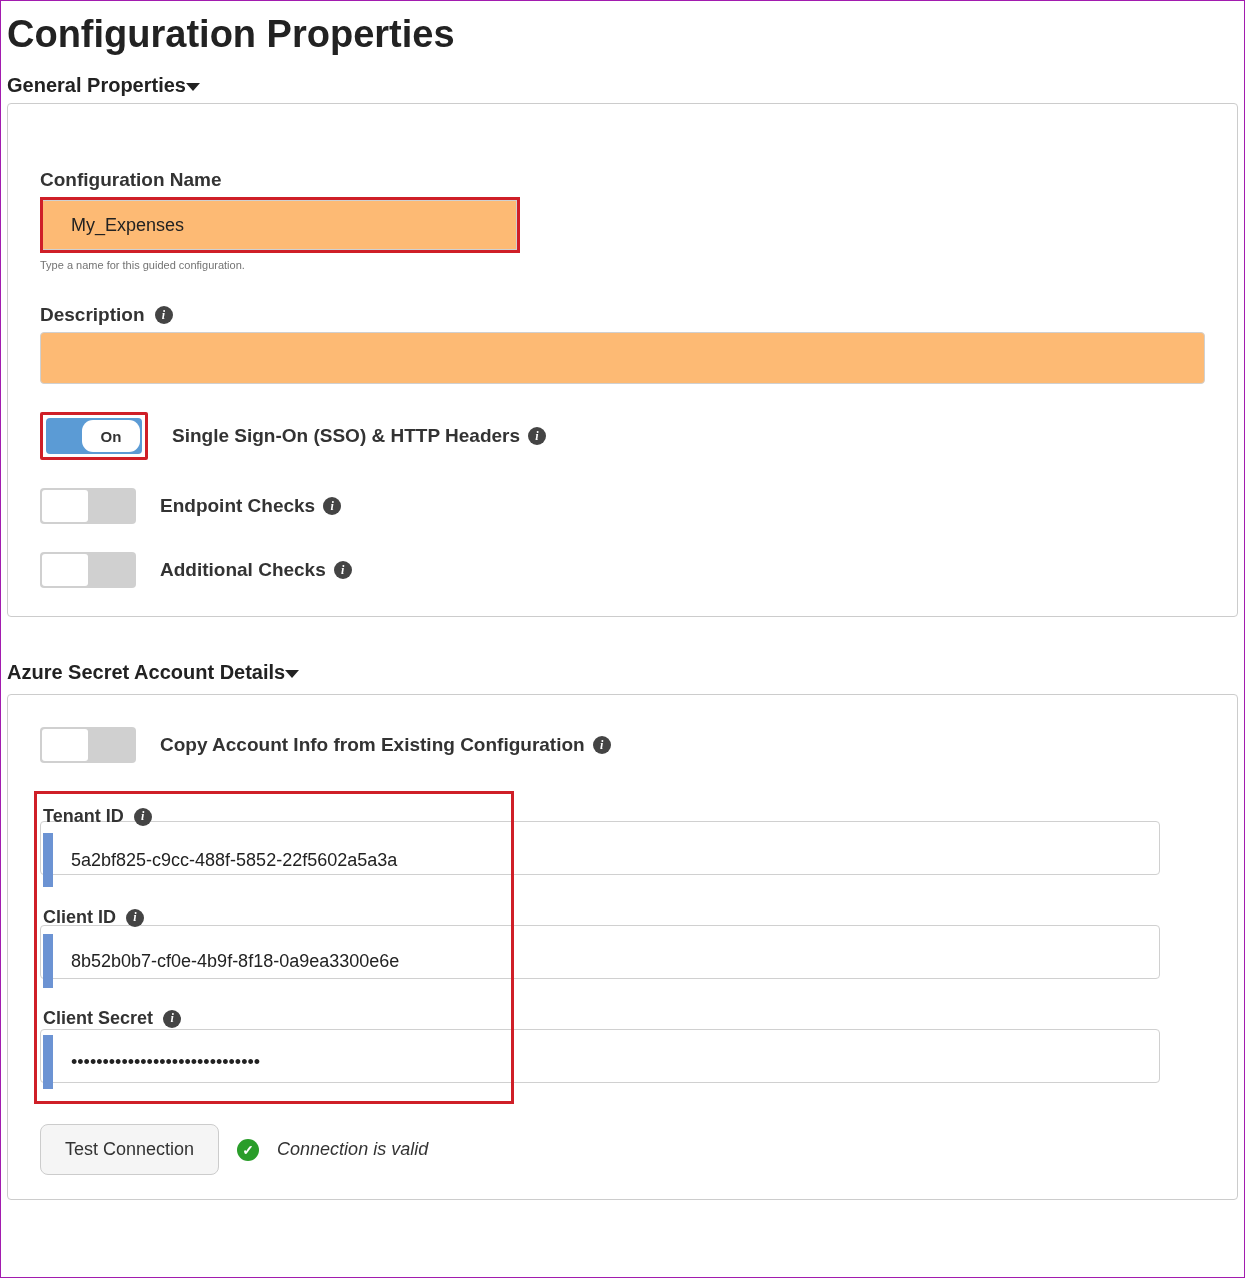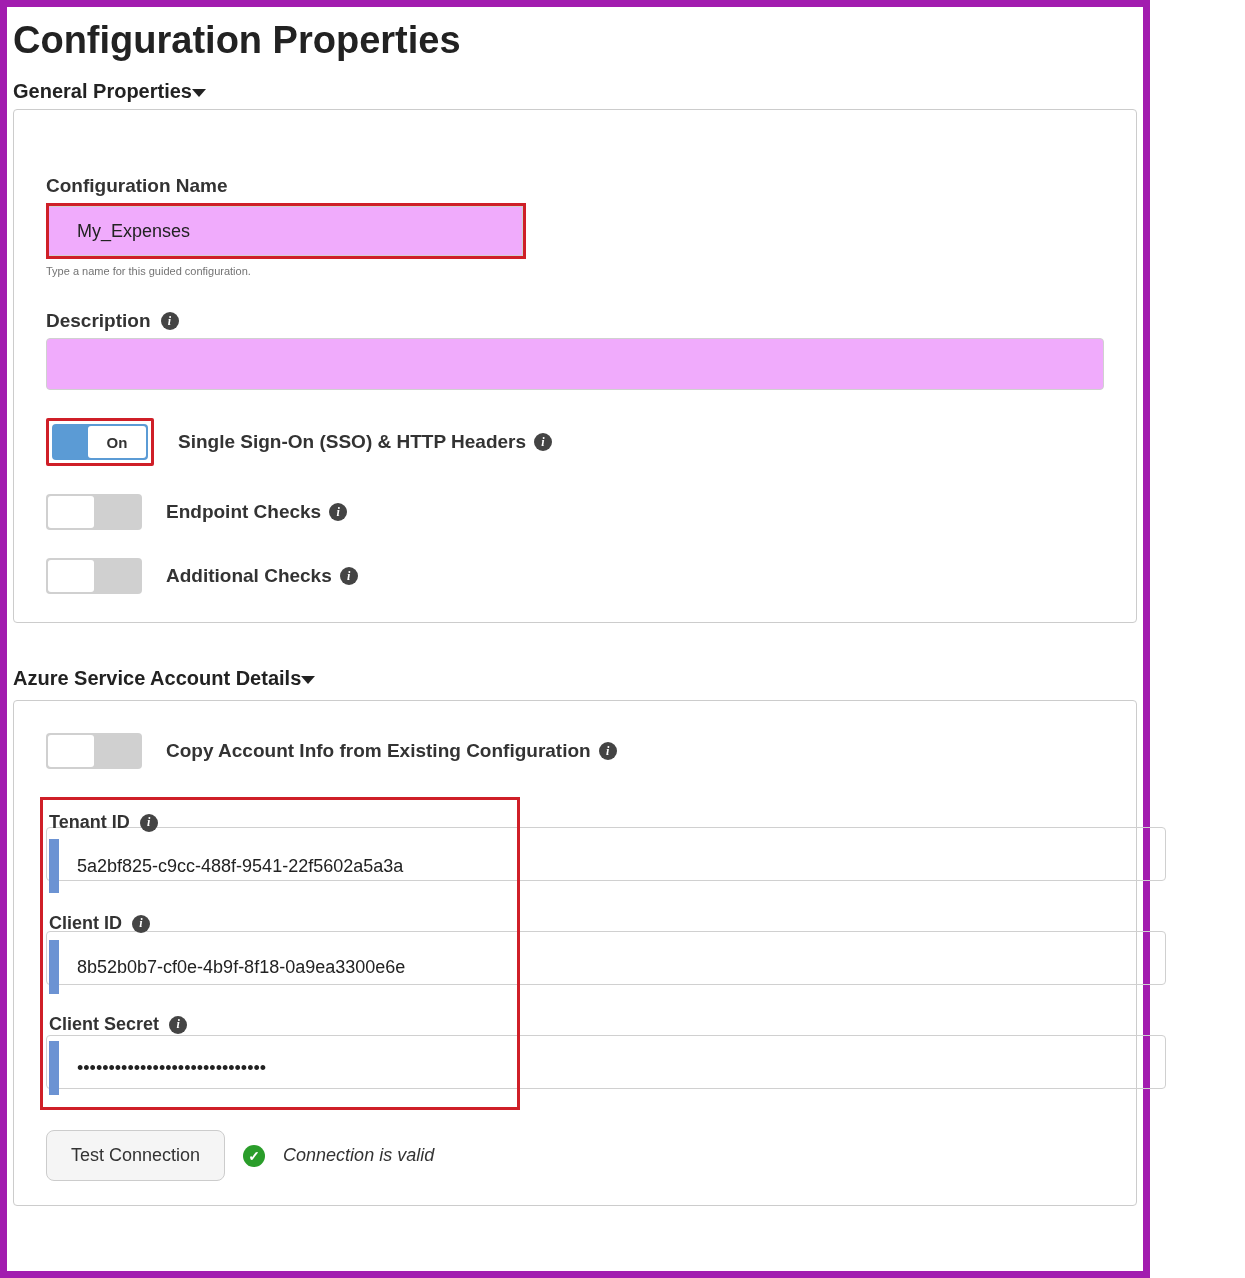"Configuration Properties" .outer { border: 7px solid #a21caf -> 1px solid #a21caf; width: 1150px -> 1245px }
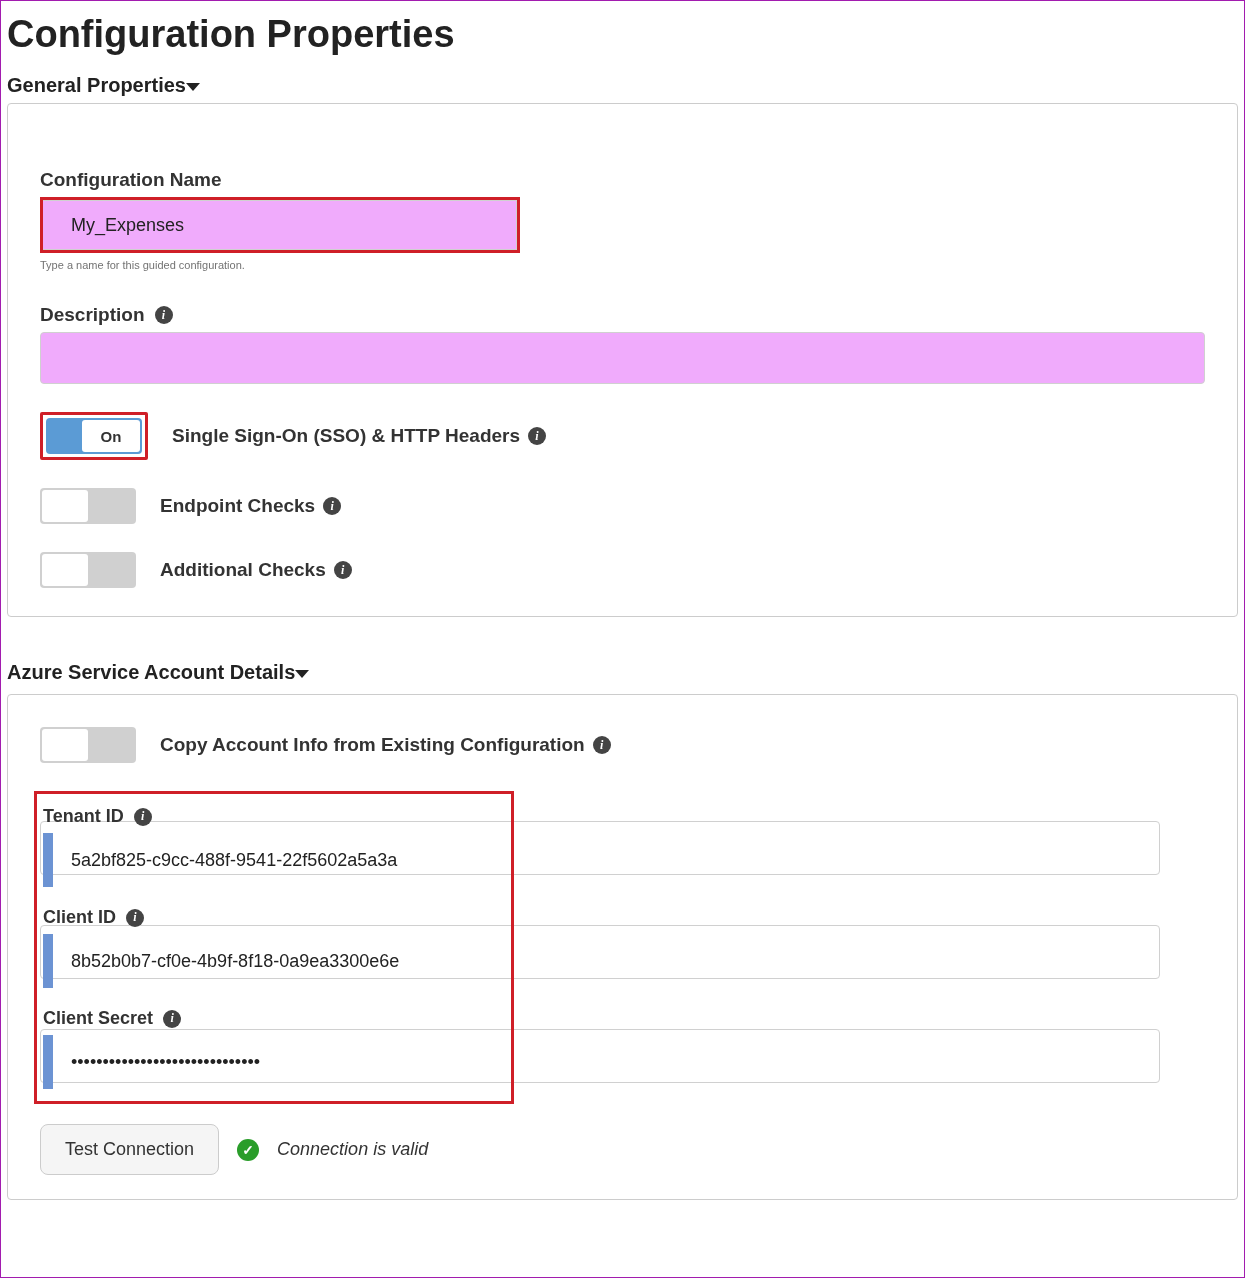"My_Expenses" .text-input { background: #f0abfc -> #fdba74 }
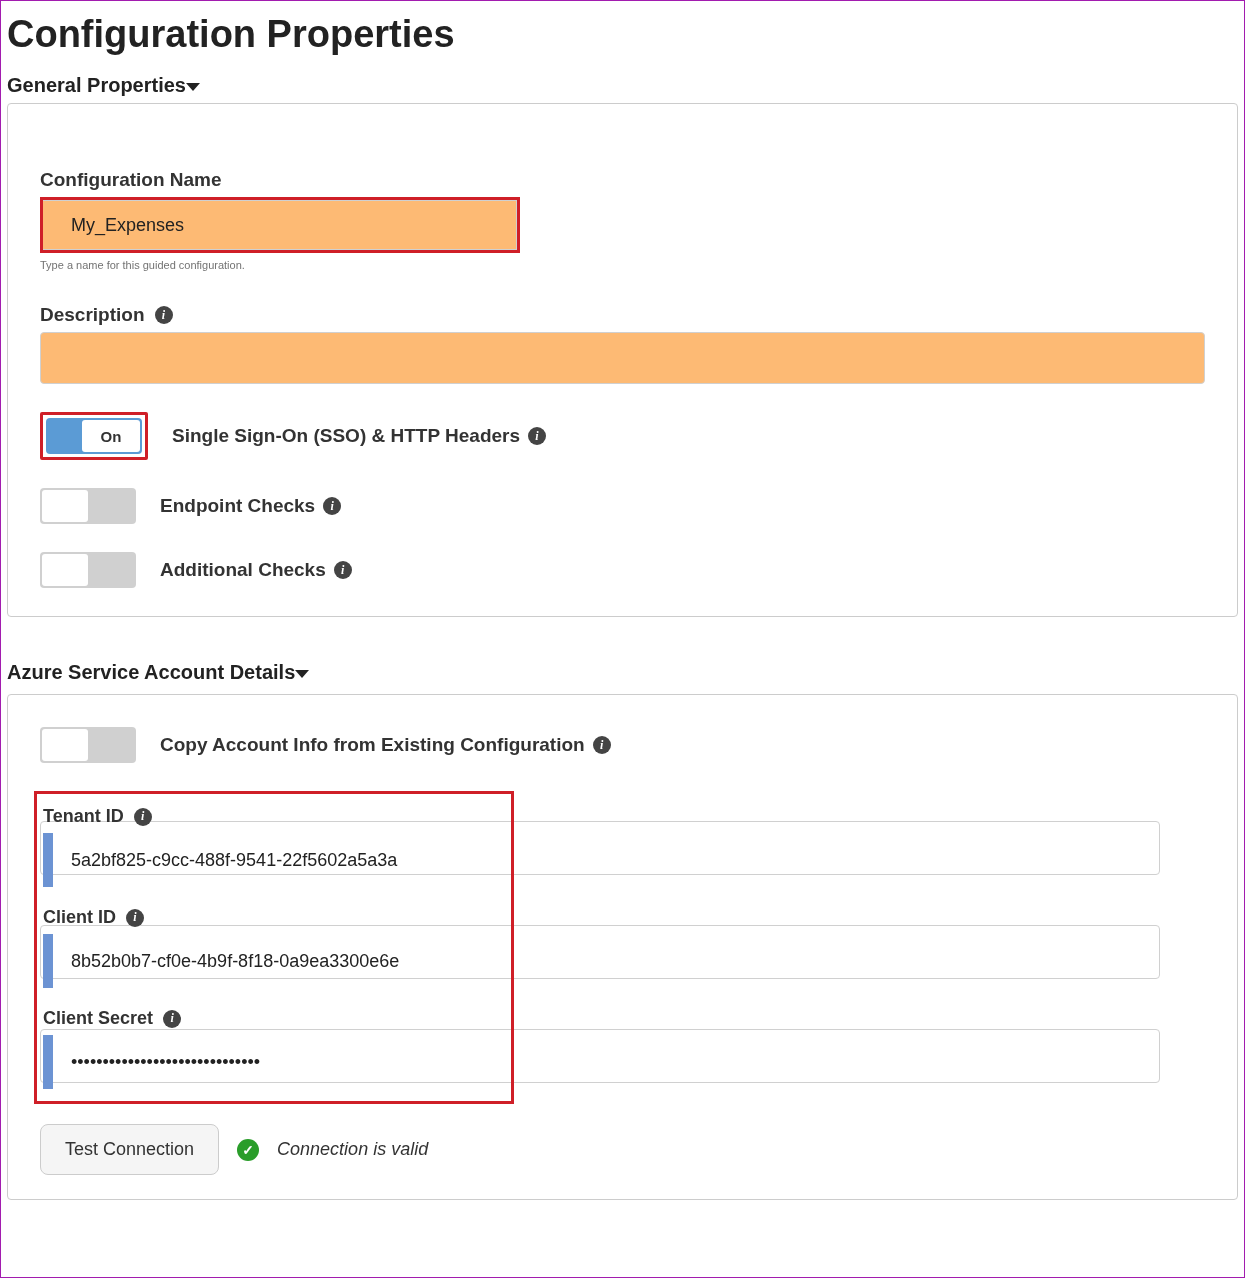"On" .toggle.on .knob { border-radius: 3px -> 11px }
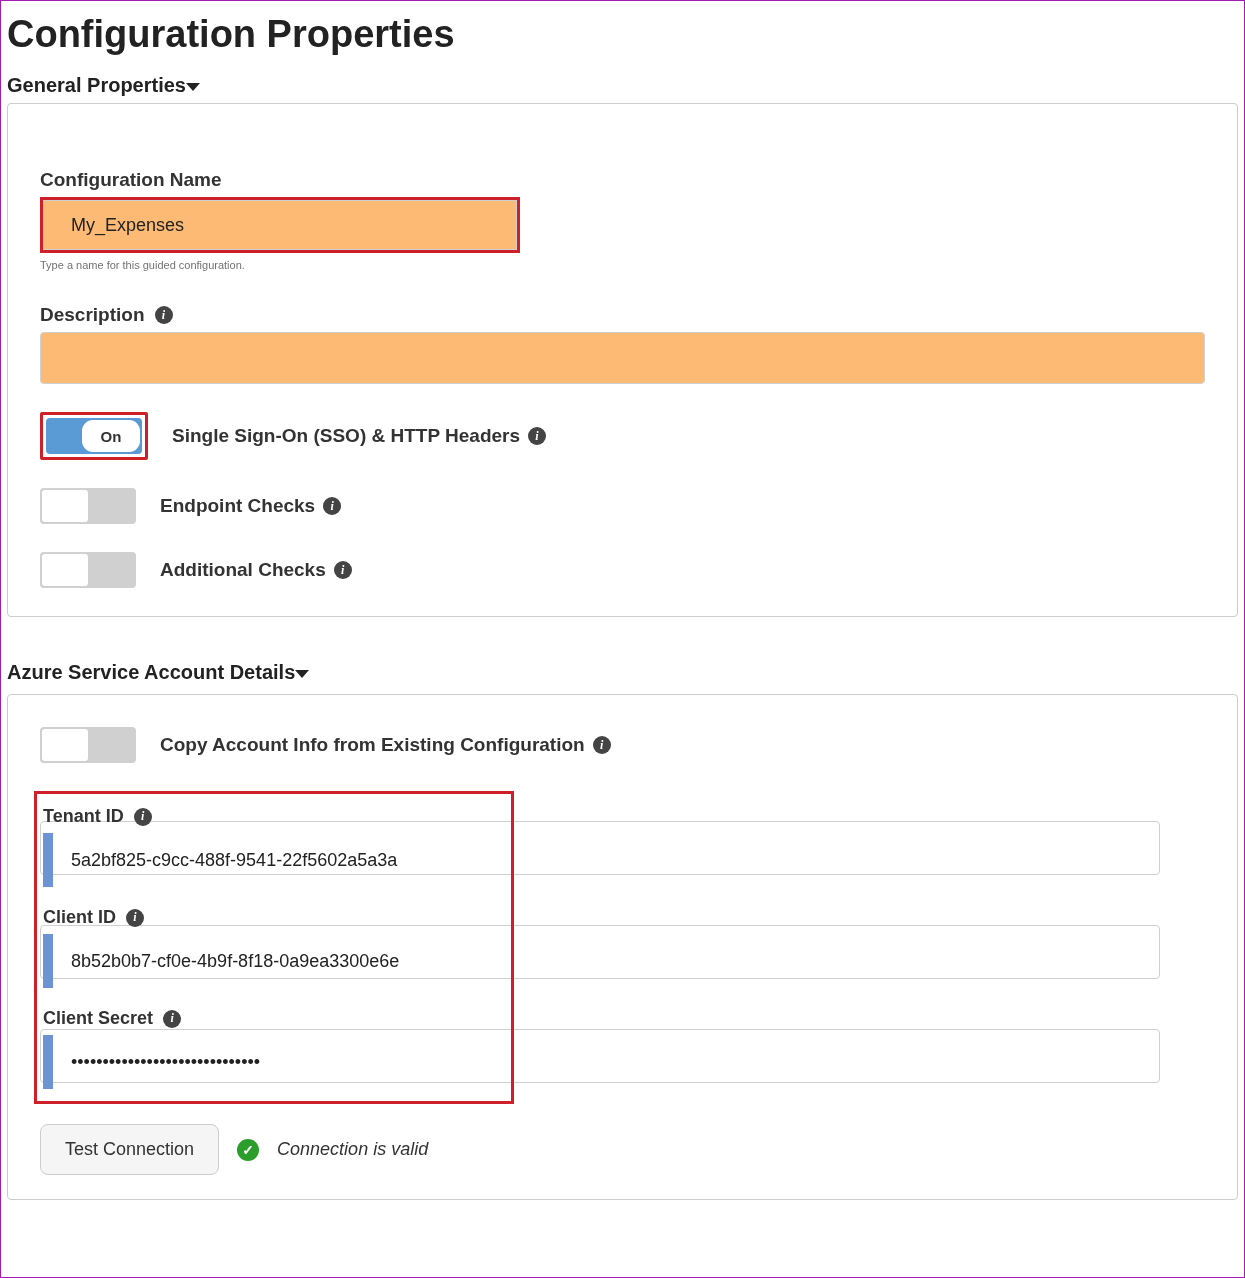"Azure Service Account Details" span { text: Service -> Secret }
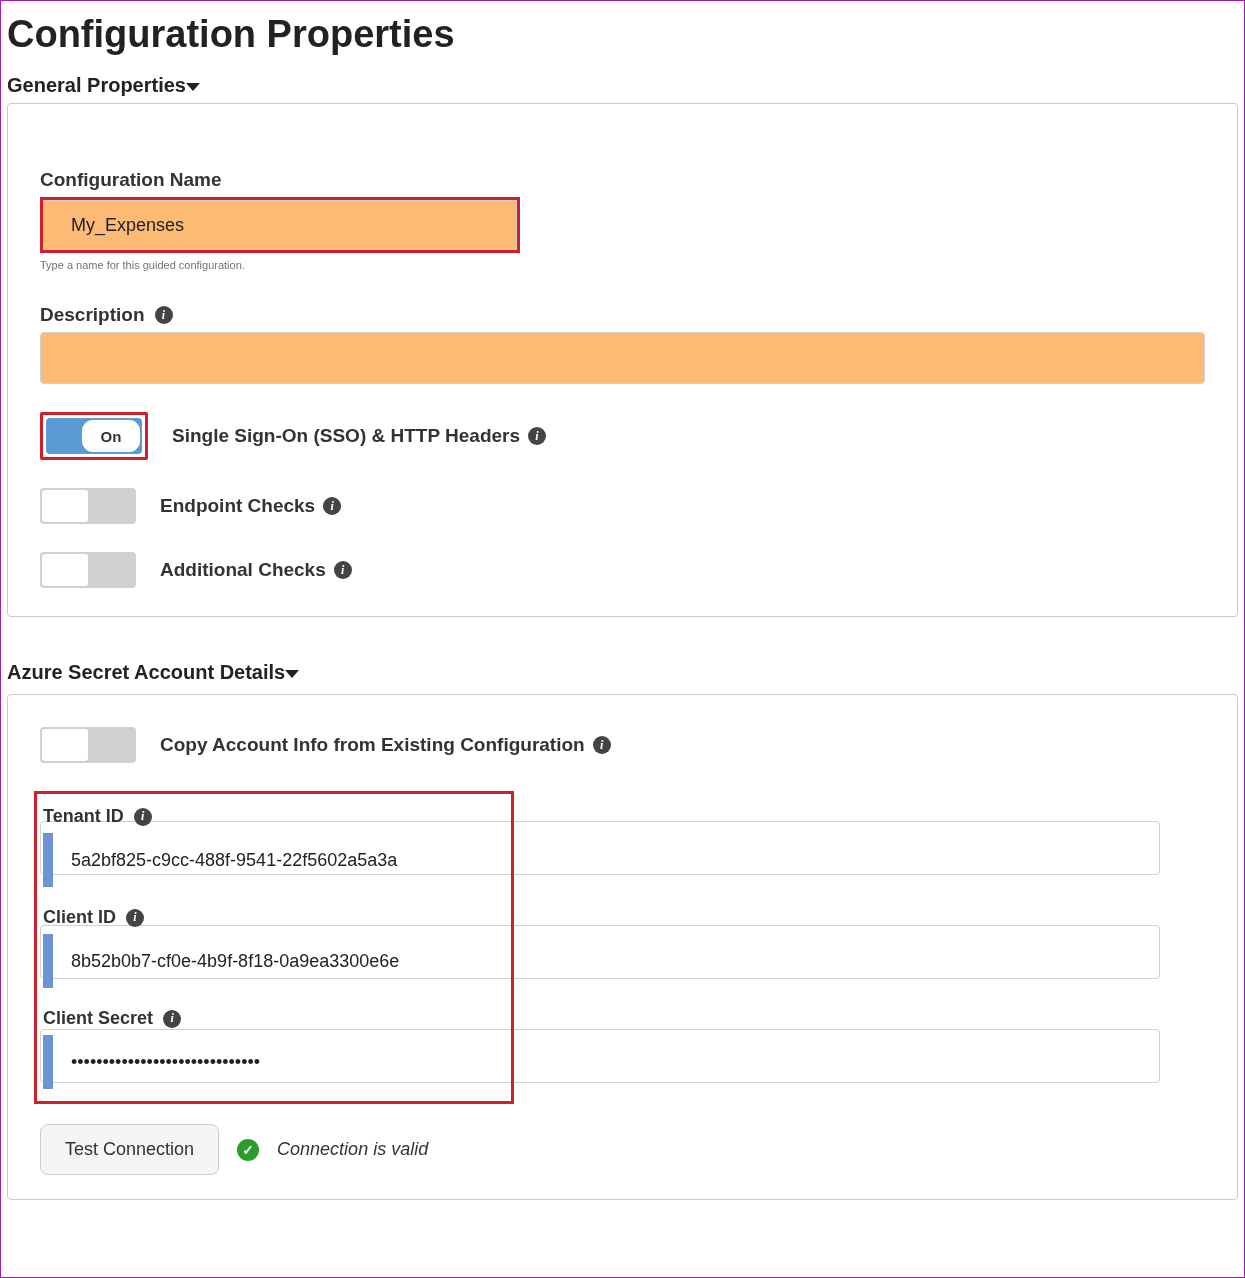"5a2bf825-c9cc-488f-9541-22f5602a5a3a" div.azure-val { text: 5a2bf825-c9cc-488f-9541-22f5602a5a3a -> 5a2bf825-c9cc-488f-5852-22f5602a5a3a }
